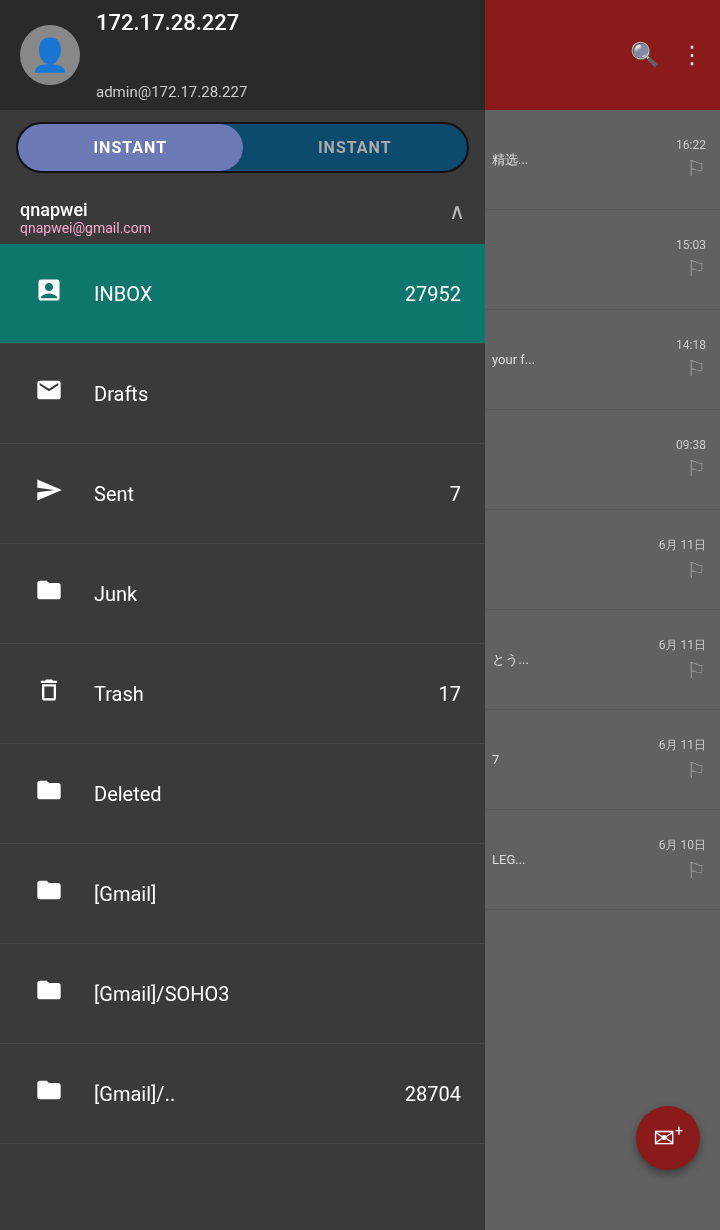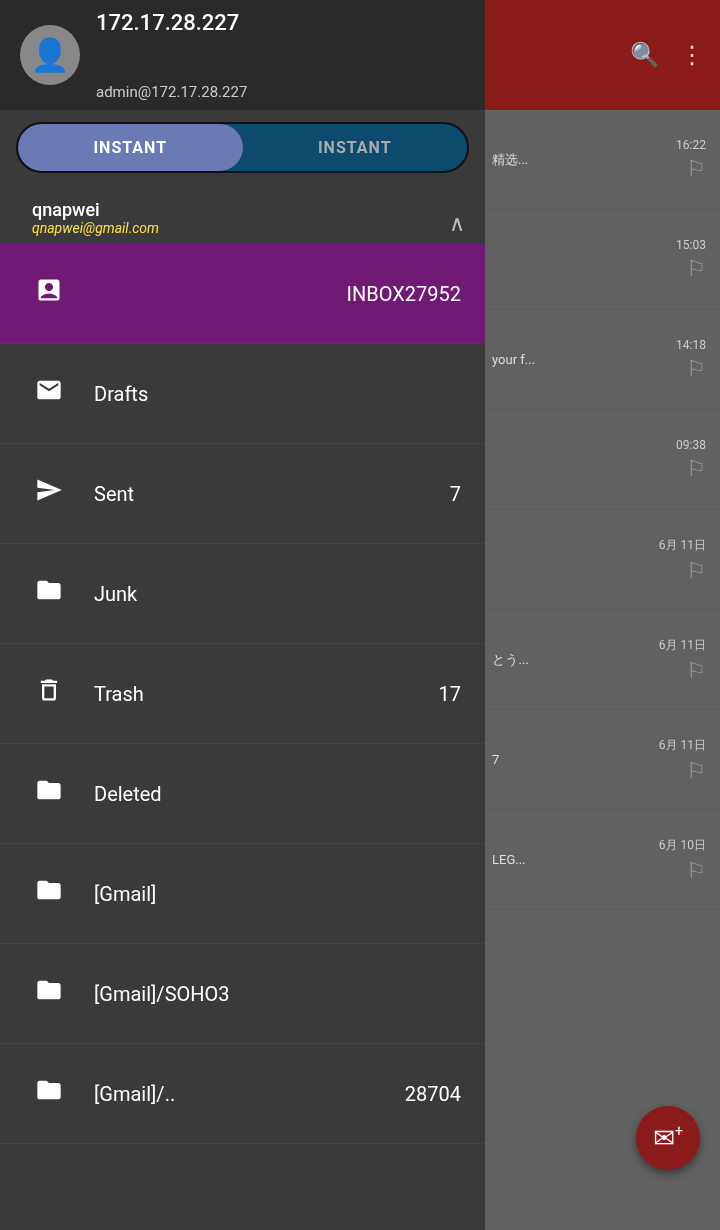"qnapwei" .account-row { align-items: flex-end -> flex-start; padding: 14px 20px 8px 32px -> 14px 20px 8px 20px }
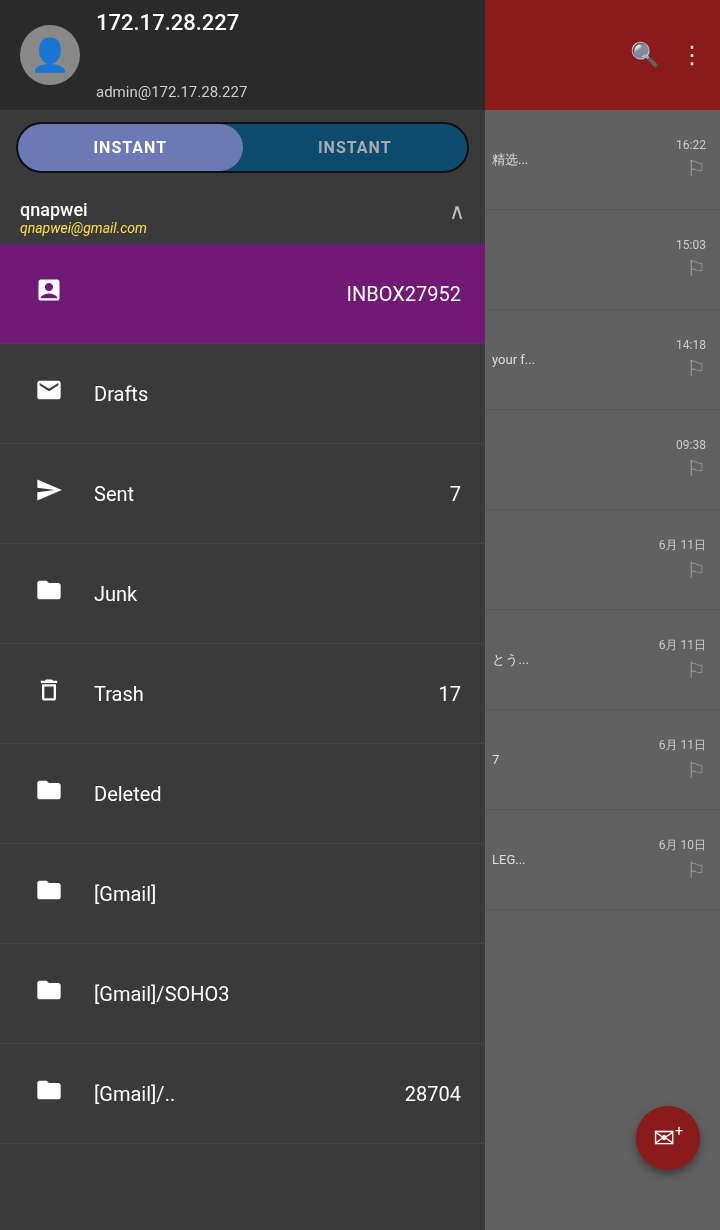"qnapwei@gmail.com" .account-info .account-gmail { color: #fde047 -> #f9a8d4; font-style: italic -> none }
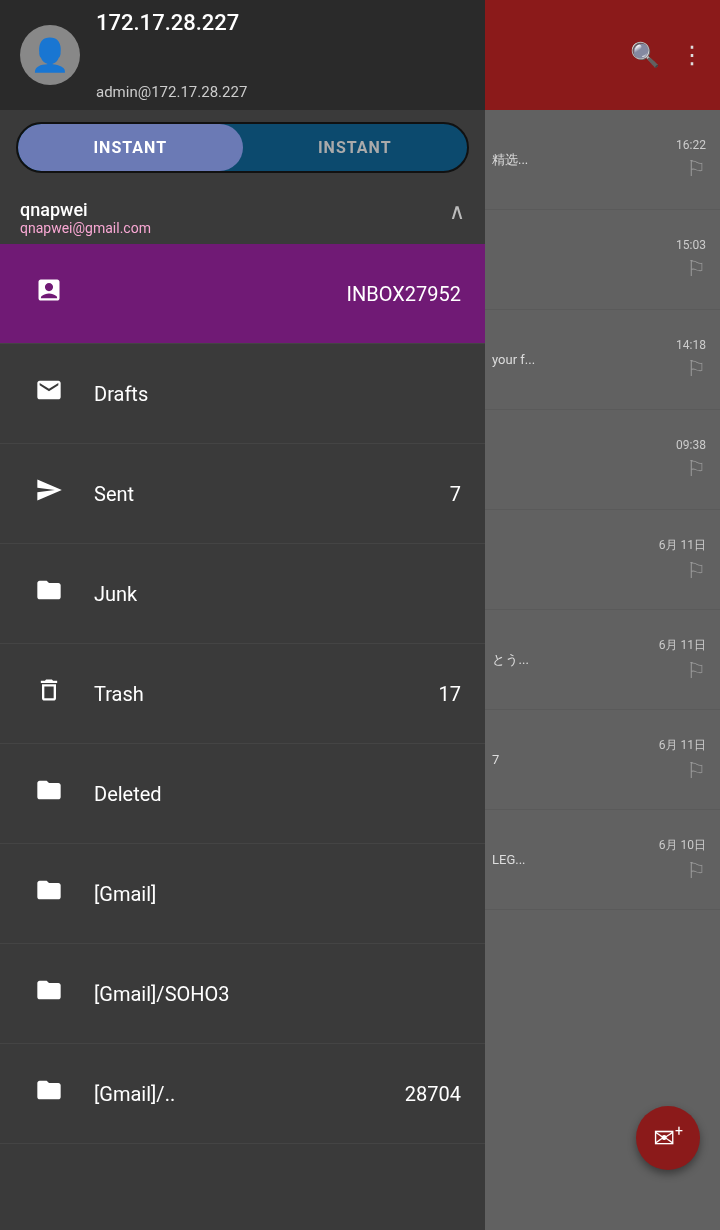"INBOX" .folder-item.active { background: #701a75 -> #0f766e; text-align: right -> none }
